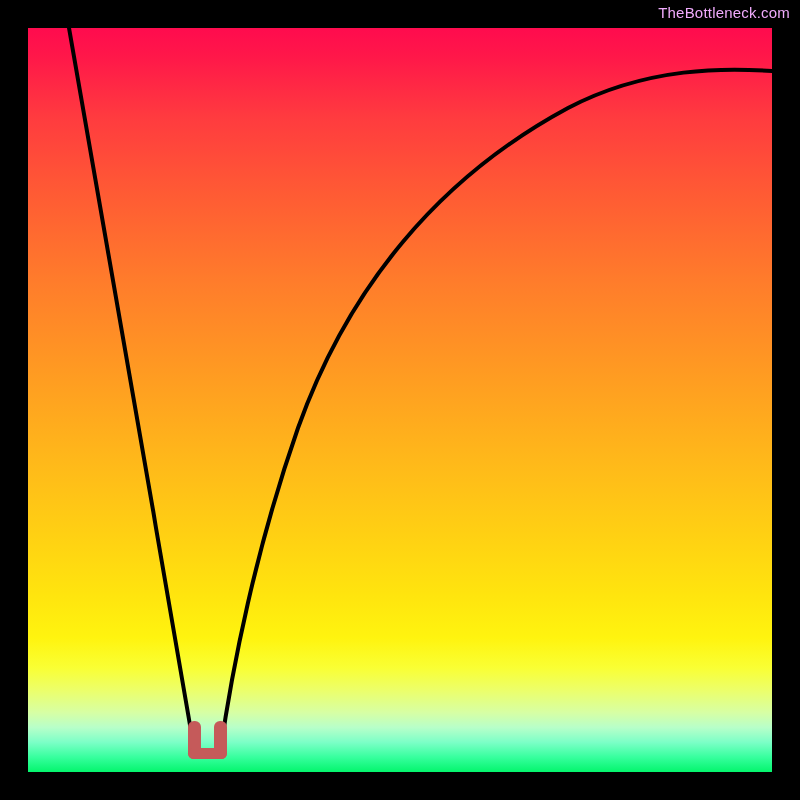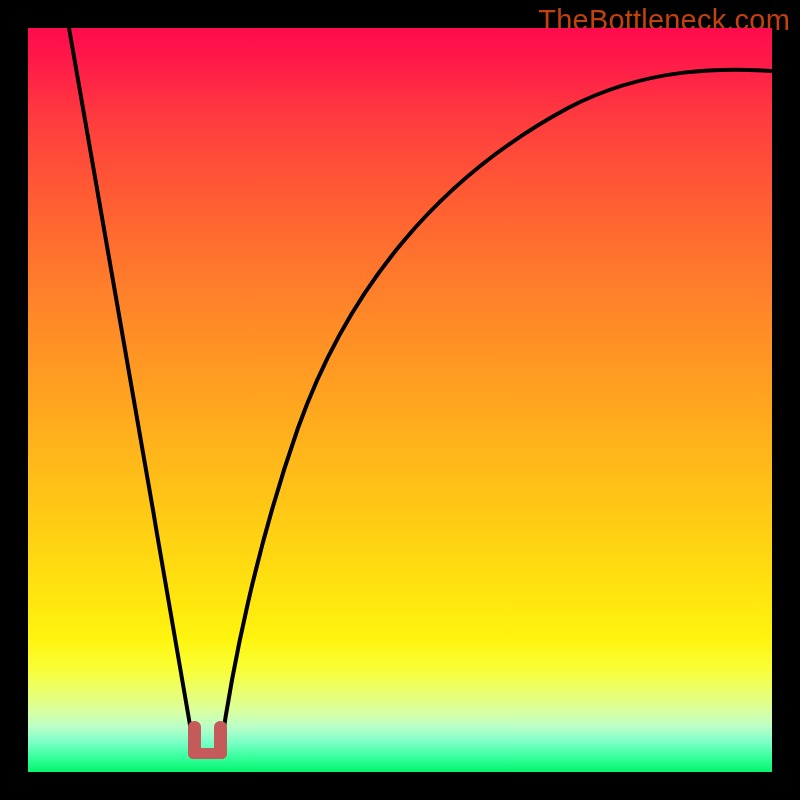"TheBottleneck.com" .watermark { color: #c2410c -> #f0abfc; font-size: 29px -> 15px }
